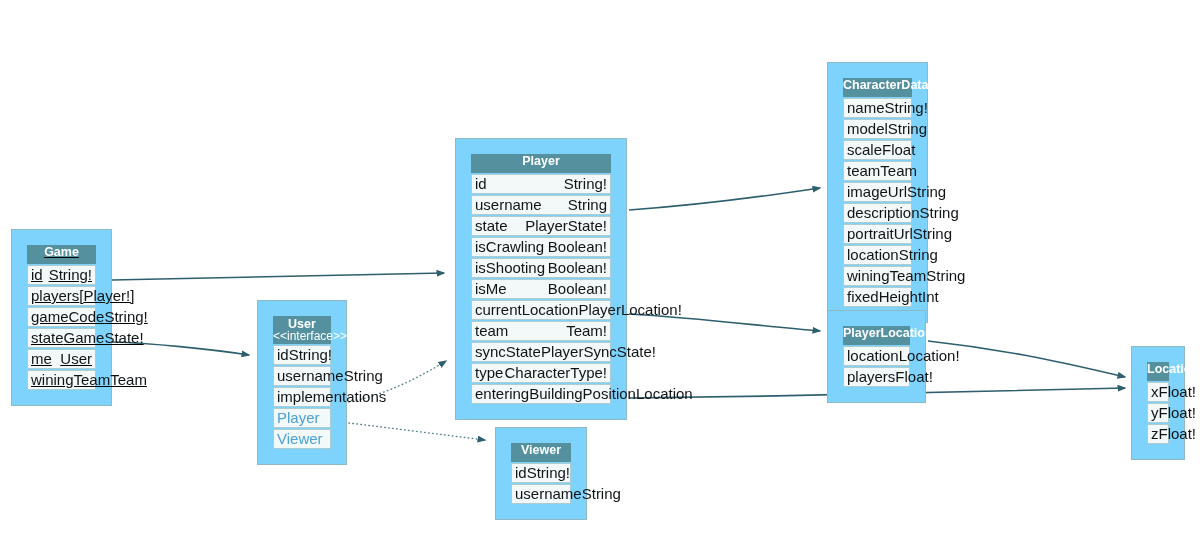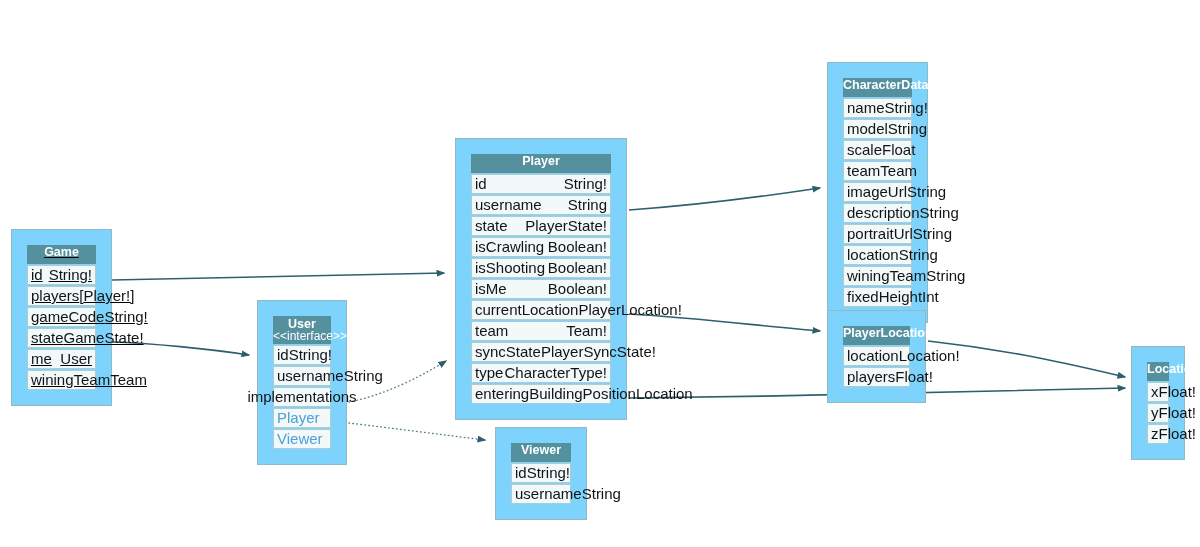"implementations" .row.center { justify-content: center -> none }
